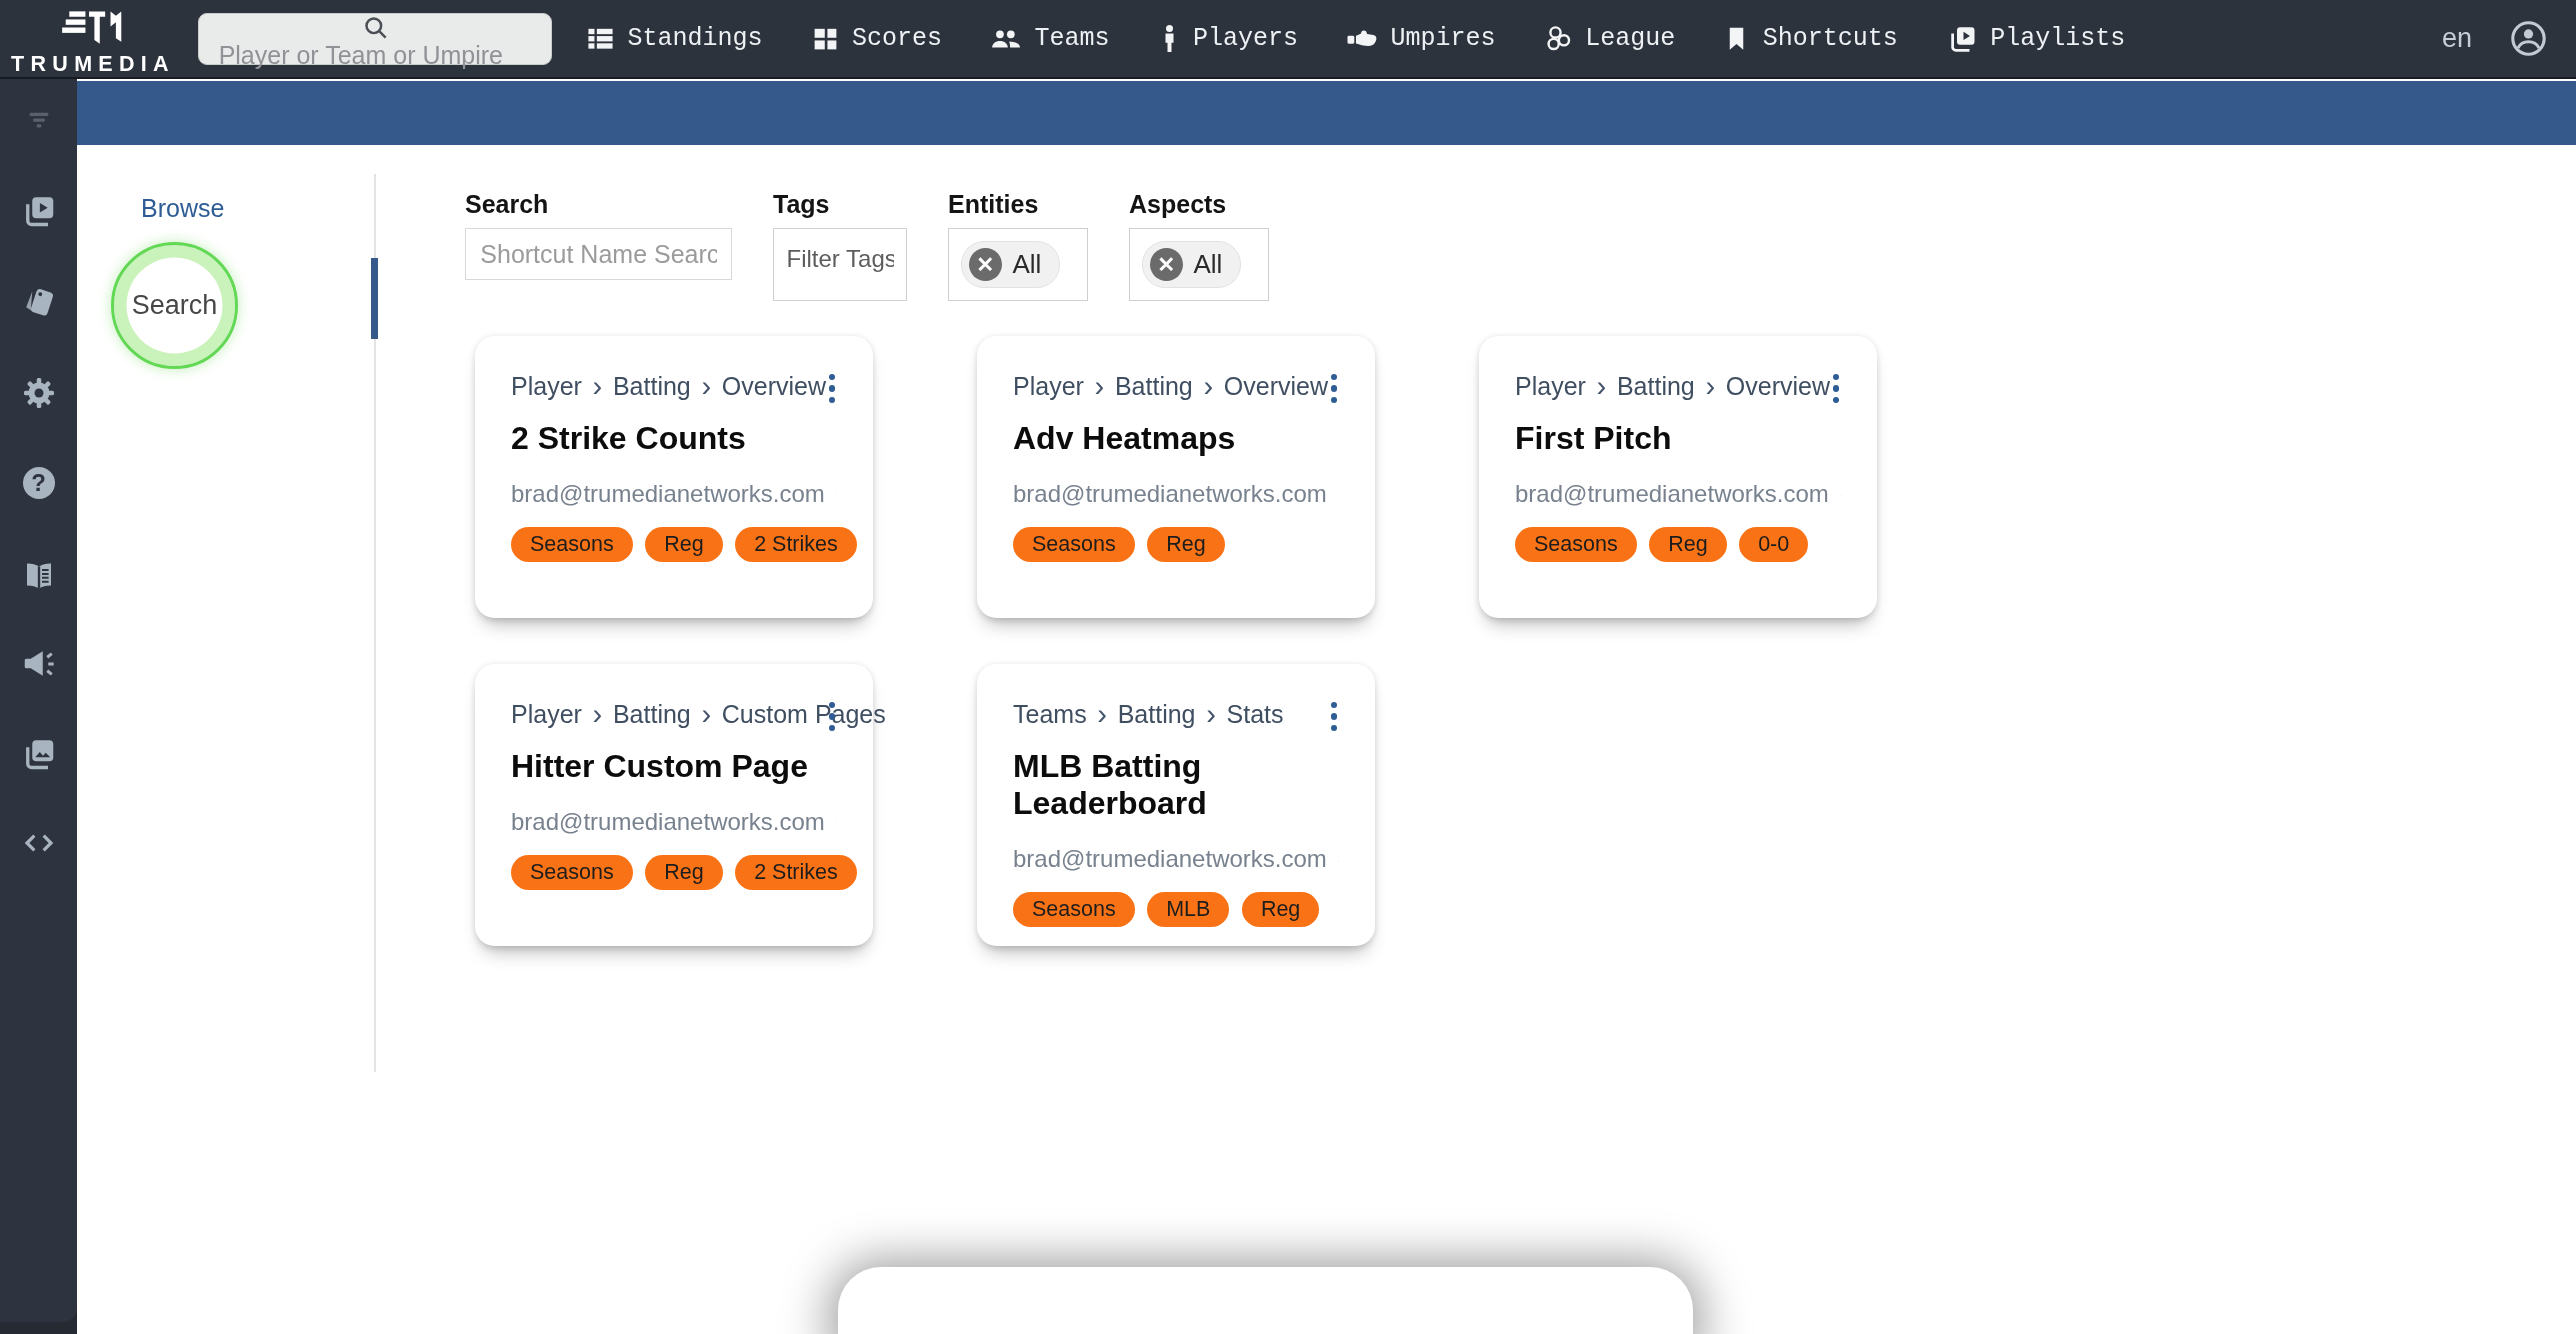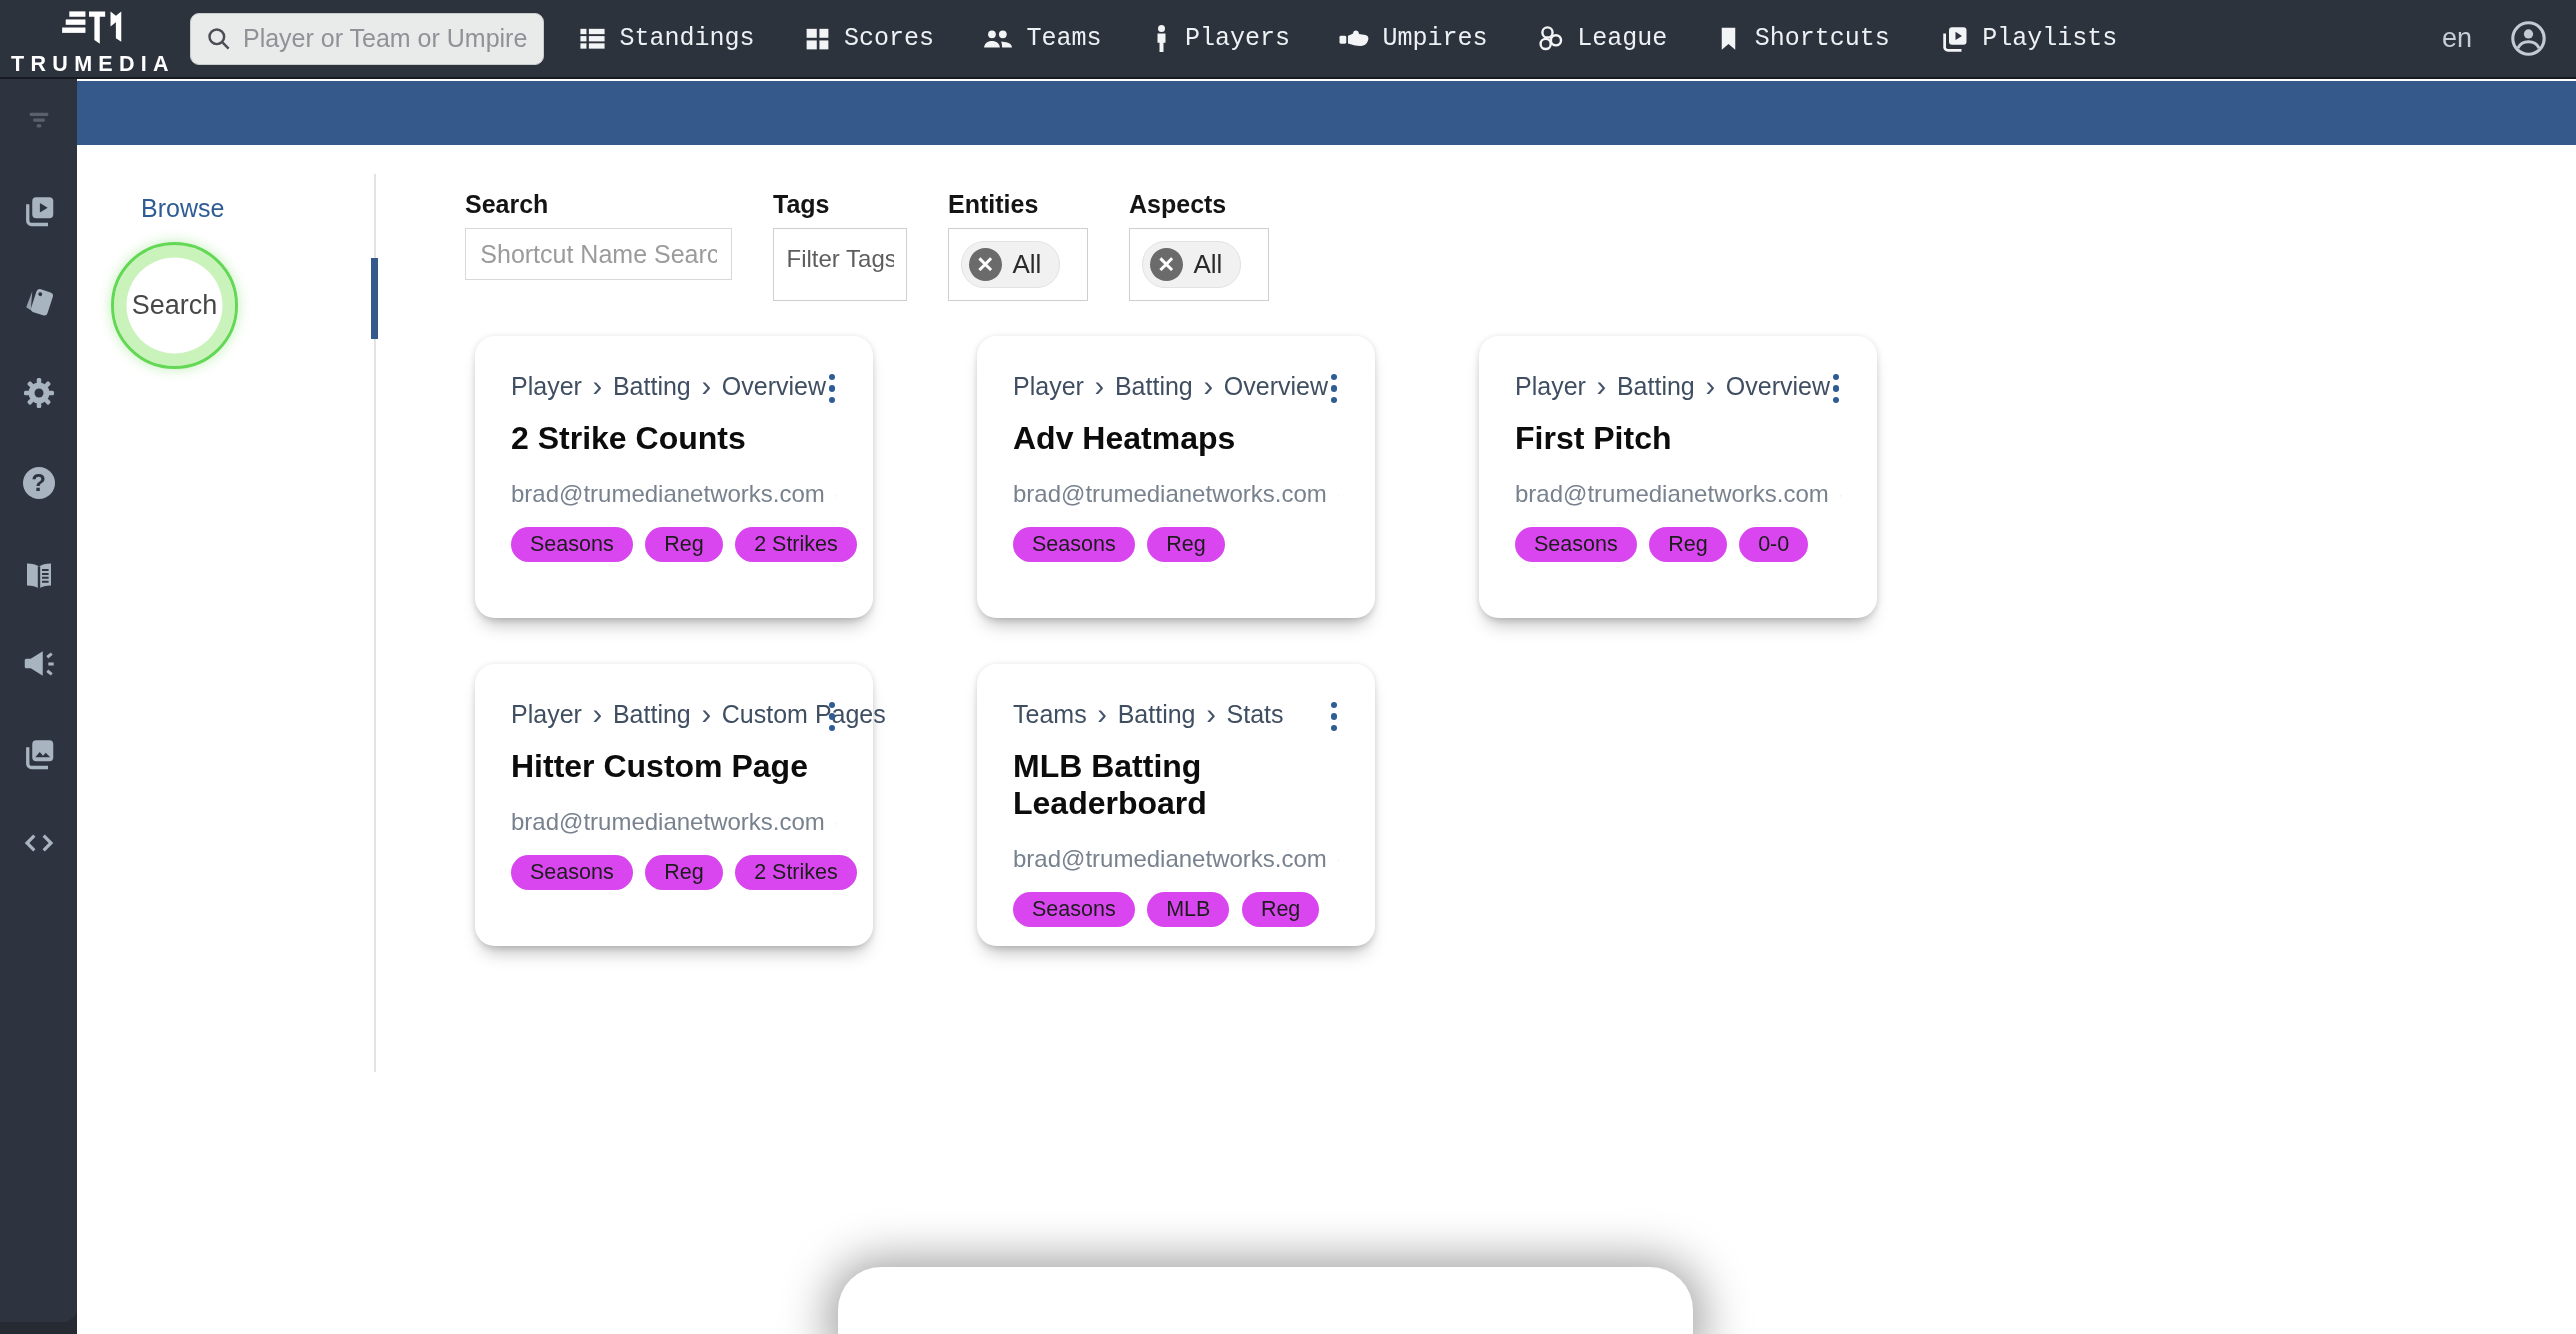"Player or Team or Umpire" .nav-search { flex-direction: none -> column; margin-left: 20px -> 28px }
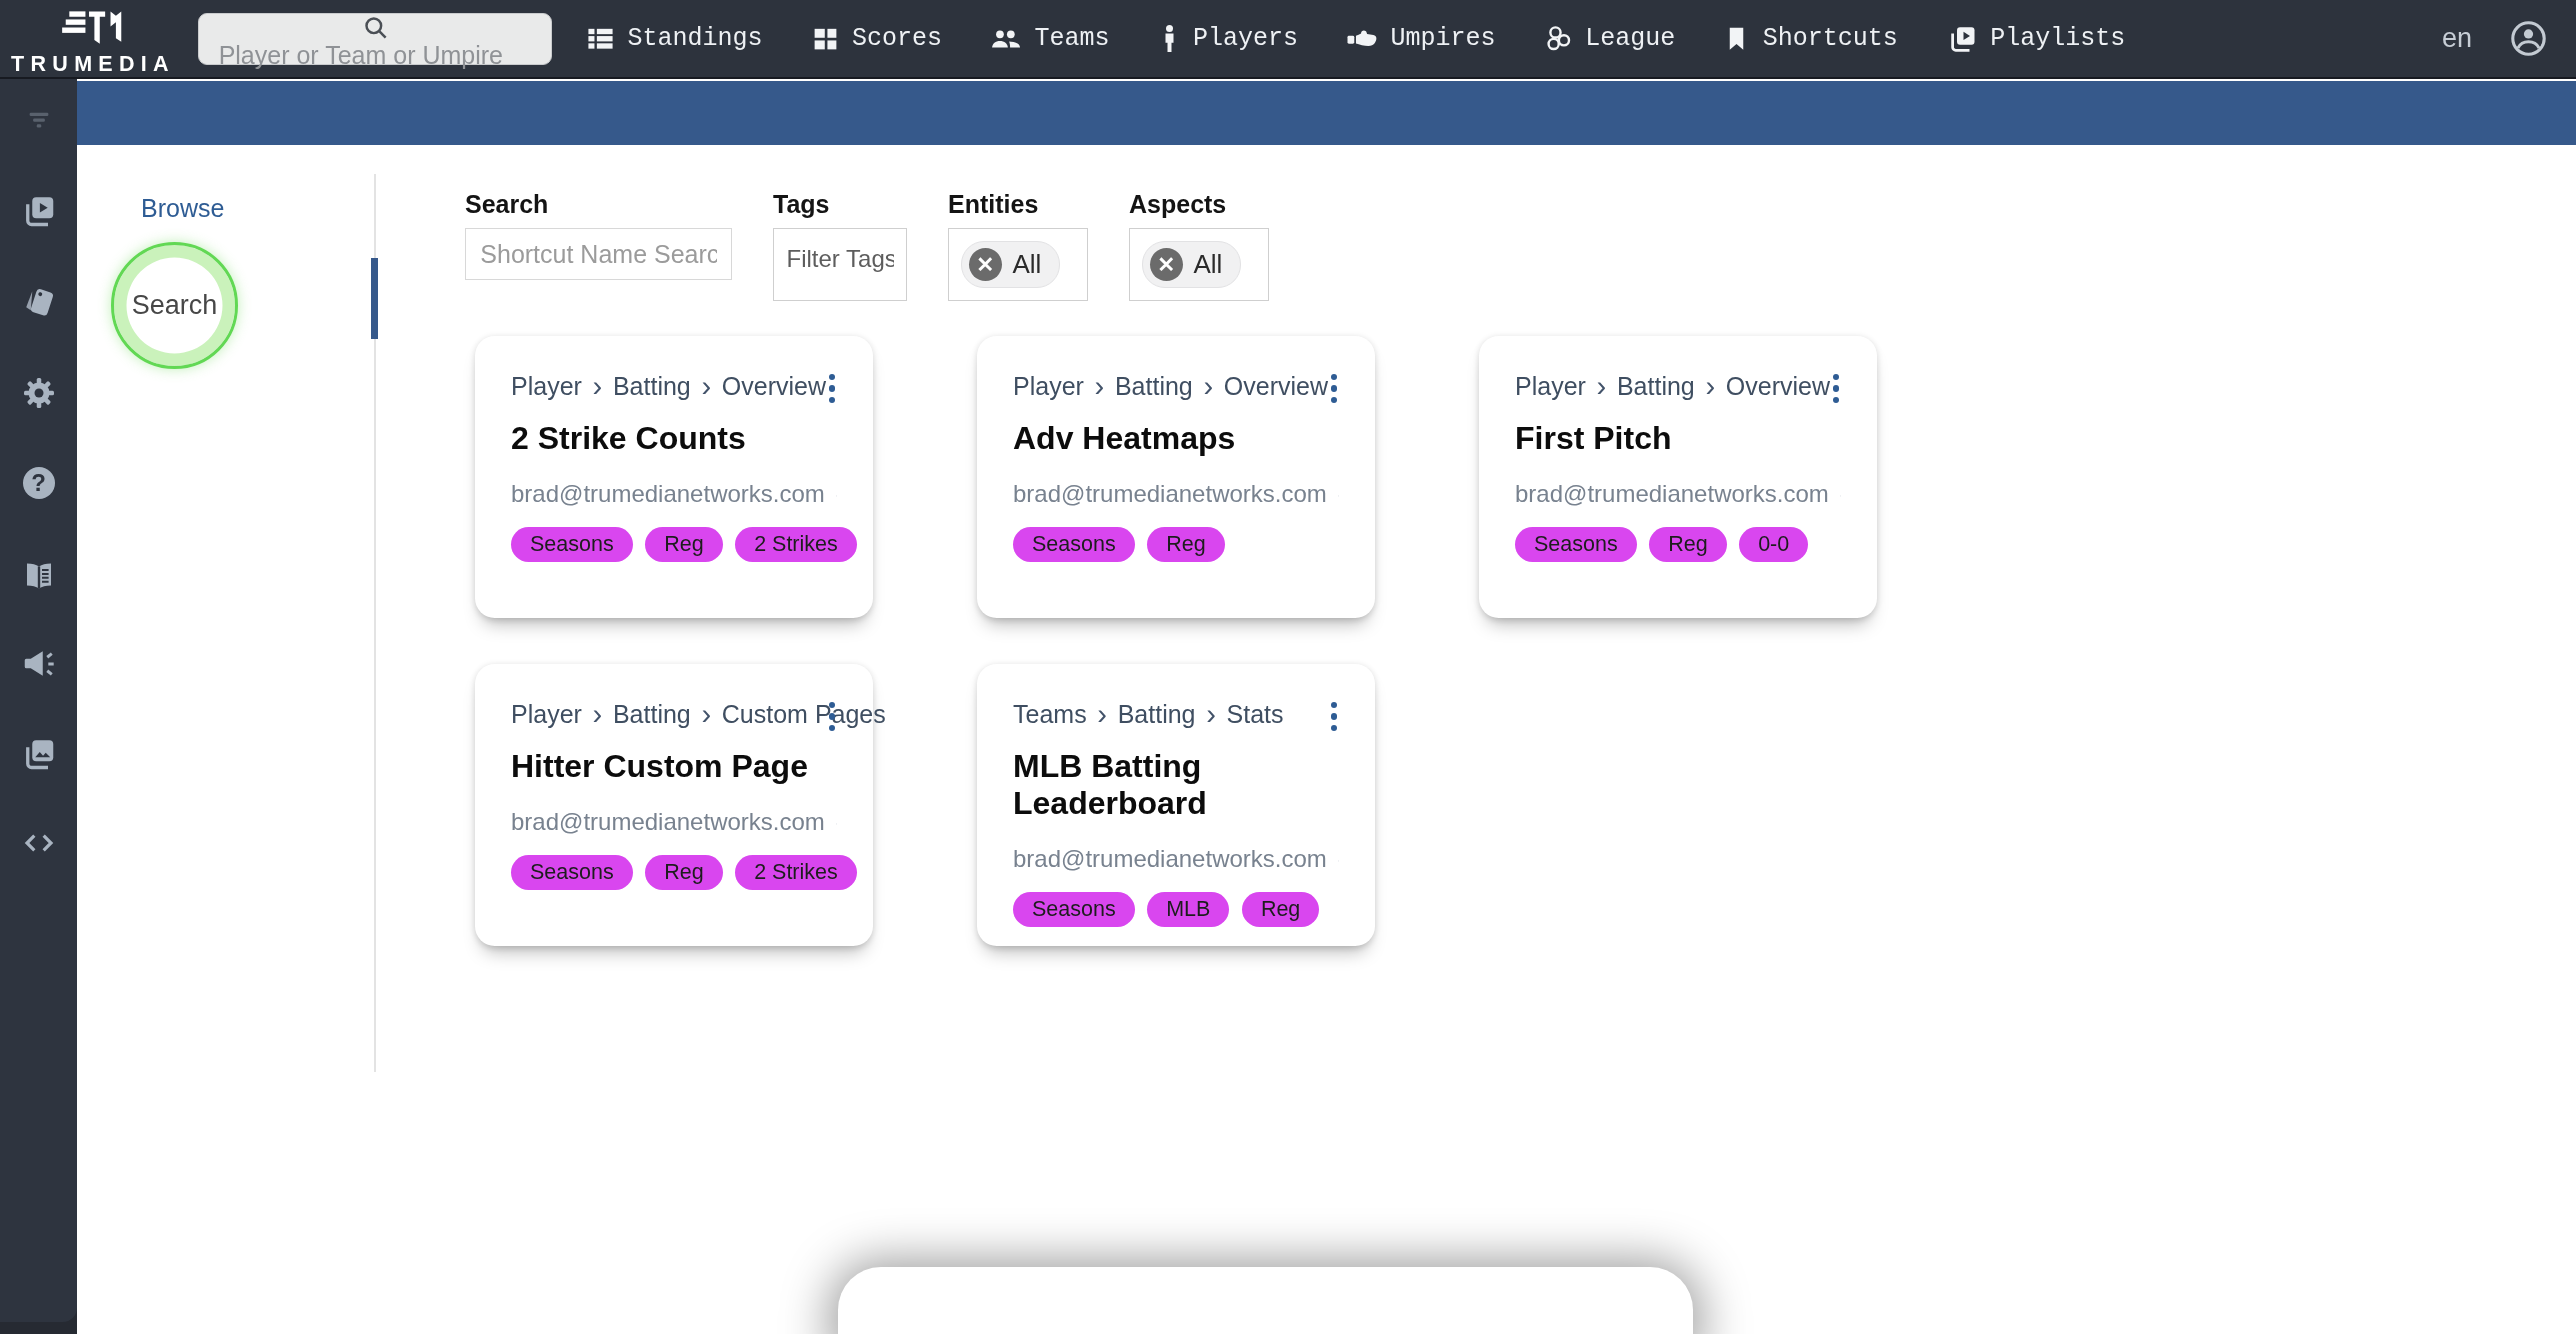"Seasons" .tags-row .tag { background: #d946ef -> #f97316 }
